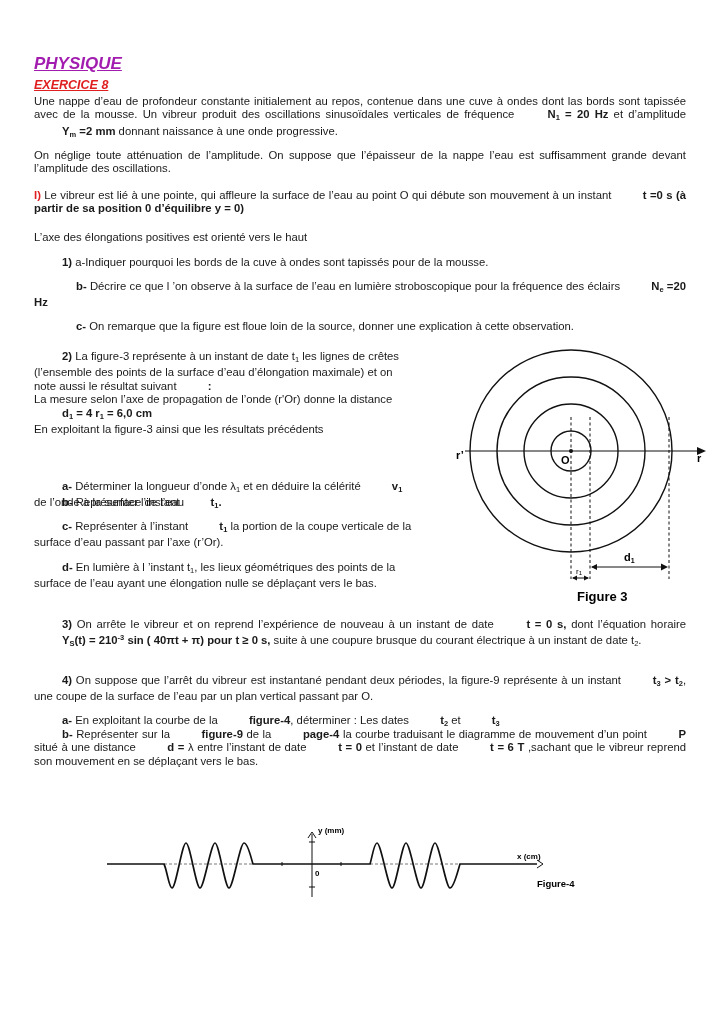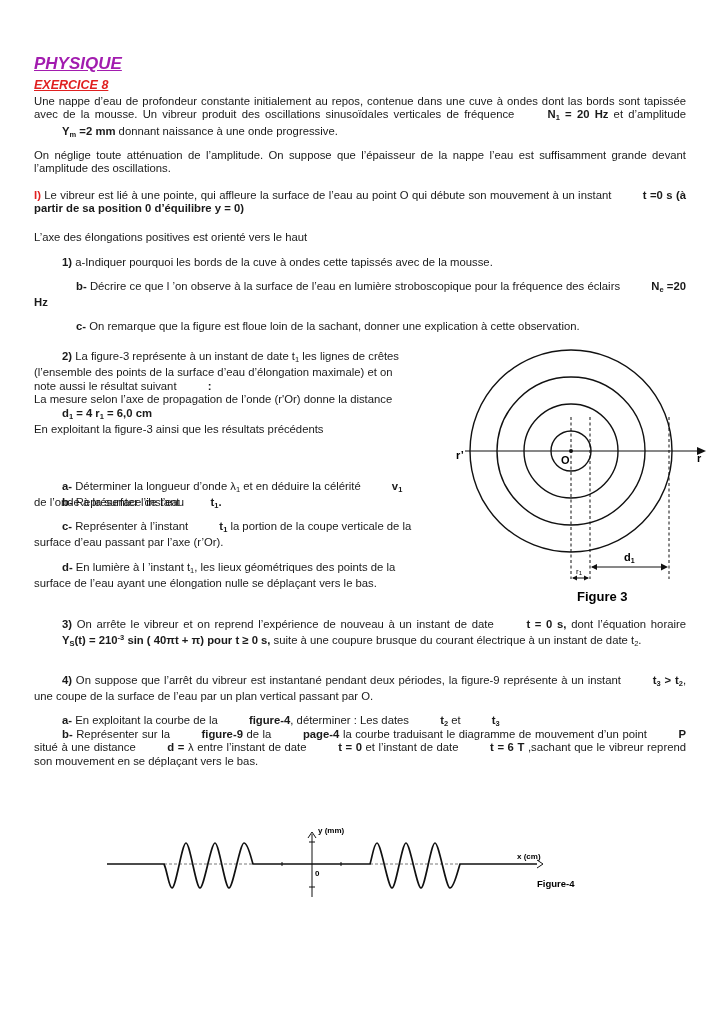"a-Indiquer pourquoi les bords de" span { text: cette tapissés avec -> sont tapissés pour }
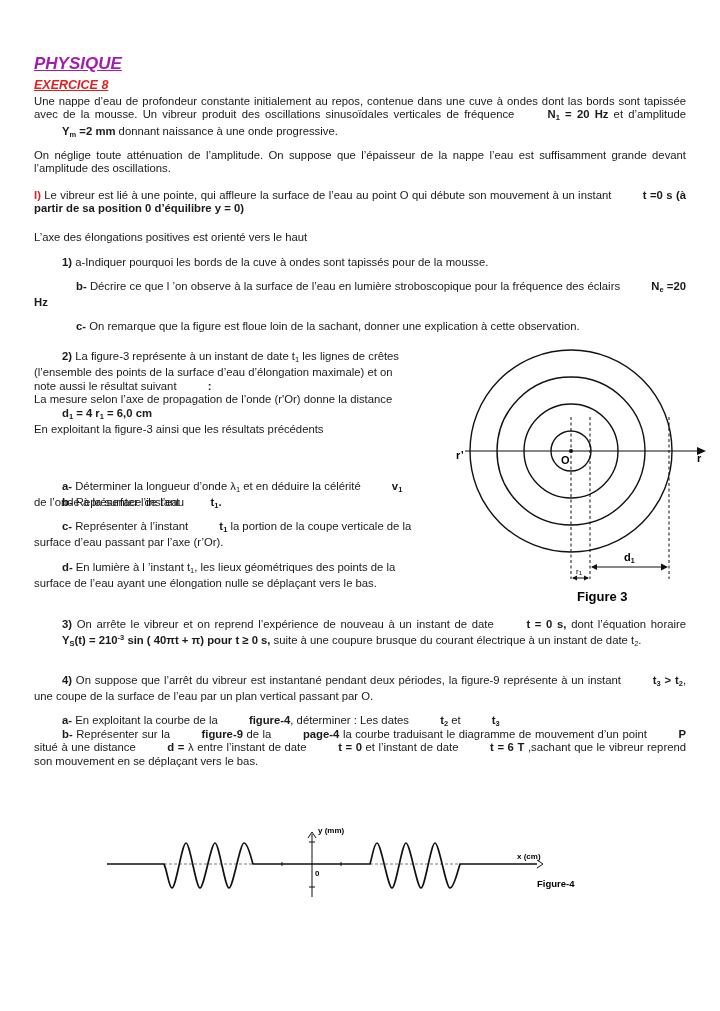"On remarque que la figure" span { text: sachant -> source }
